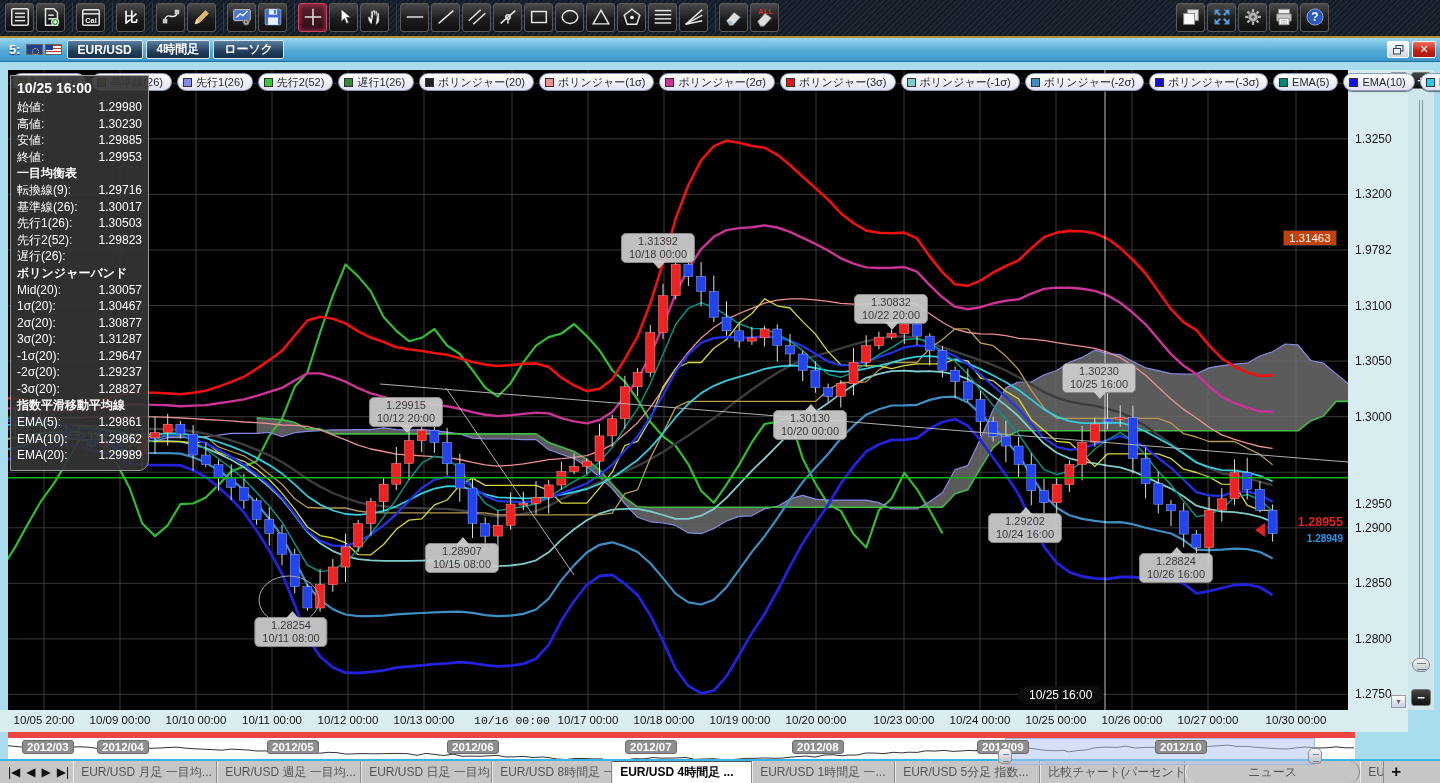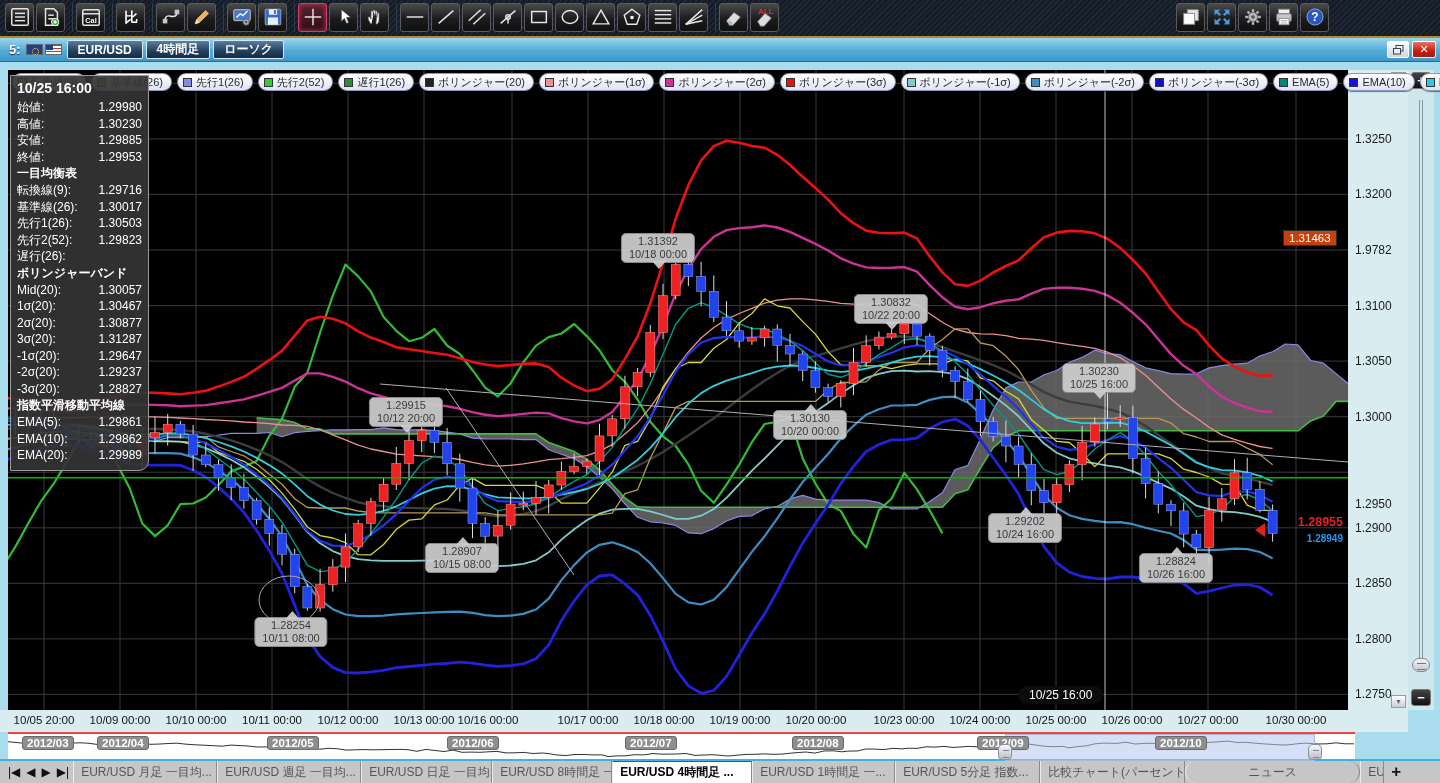"10/16 00:00" div.dt-label { font-family: none -> Liberation Mono, monospace; left: 488px -> 512px }
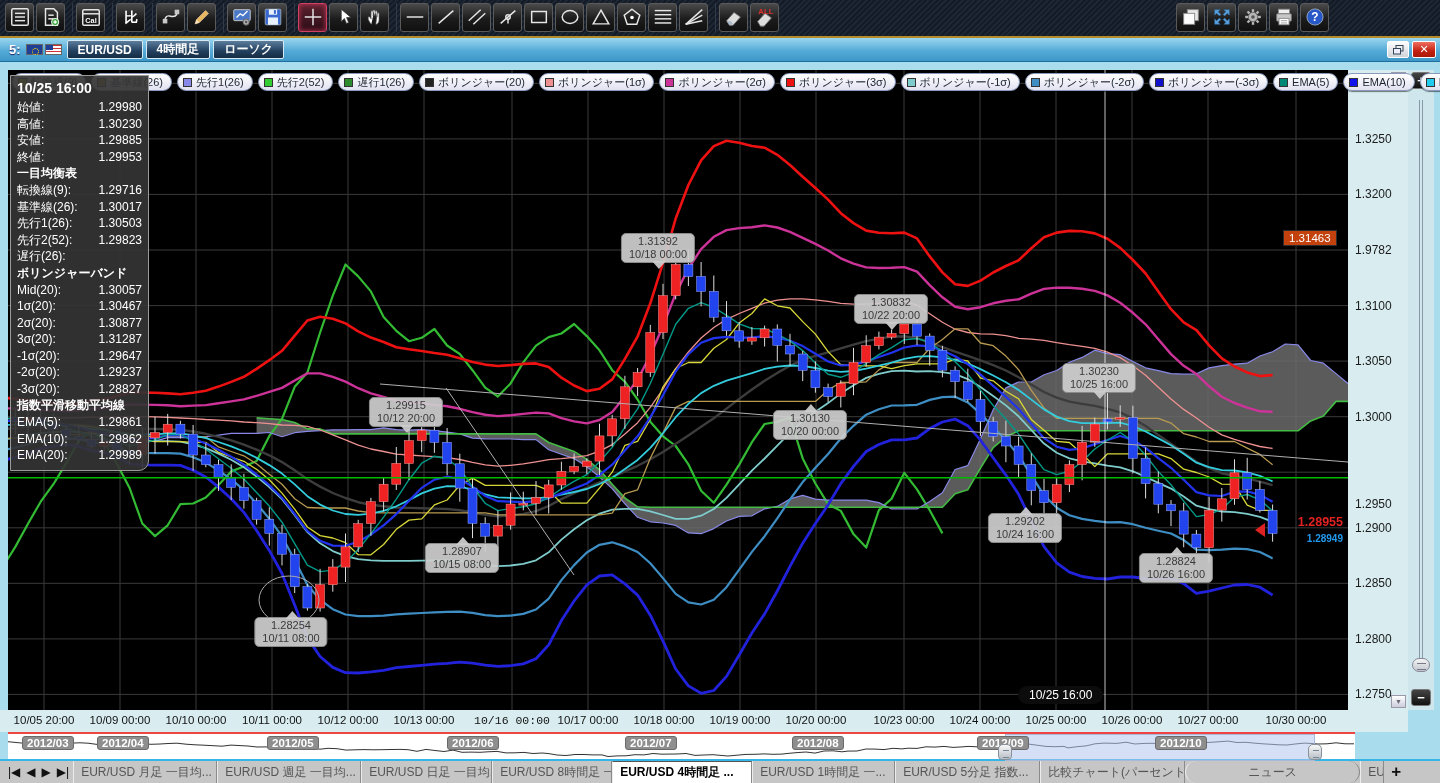"2012/03" .navigator { border-top: 2px solid #ef4444 -> 6px solid #ef4444 }
